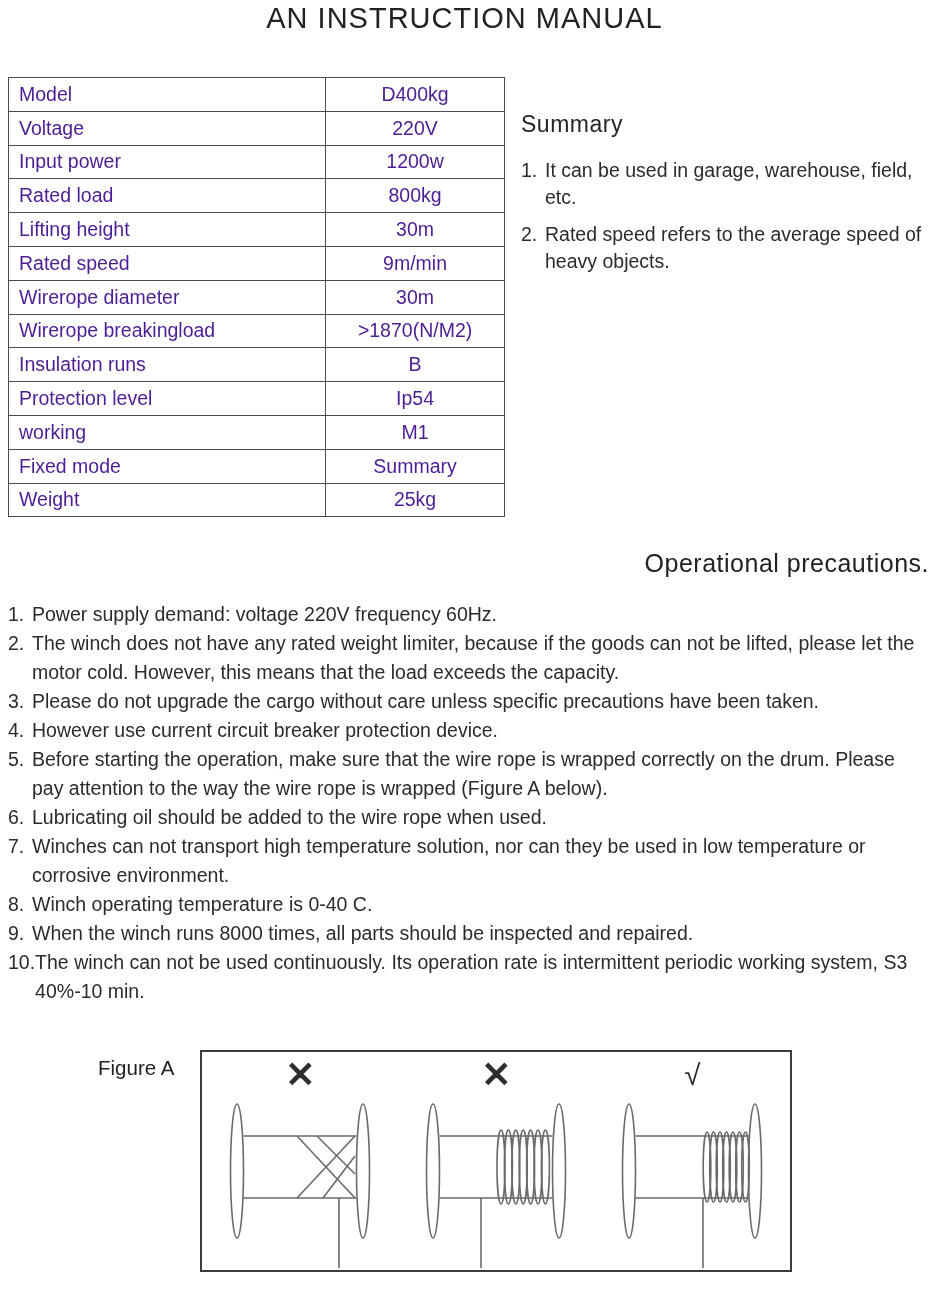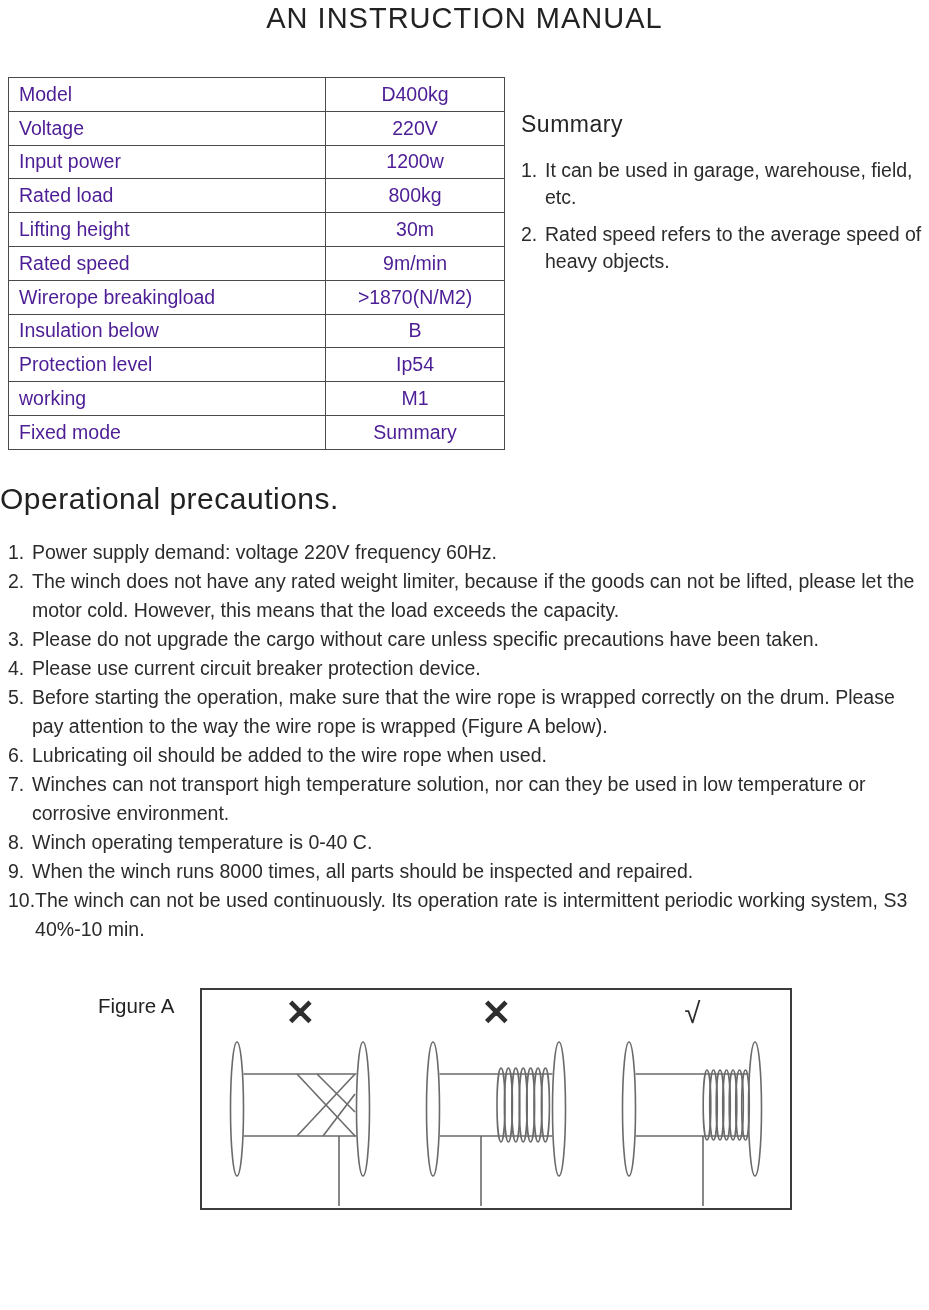"Wirerope diameter" tr { html: none -> <tr> <td>Wirerope diameter</td> <td>30m</td> </tr> }
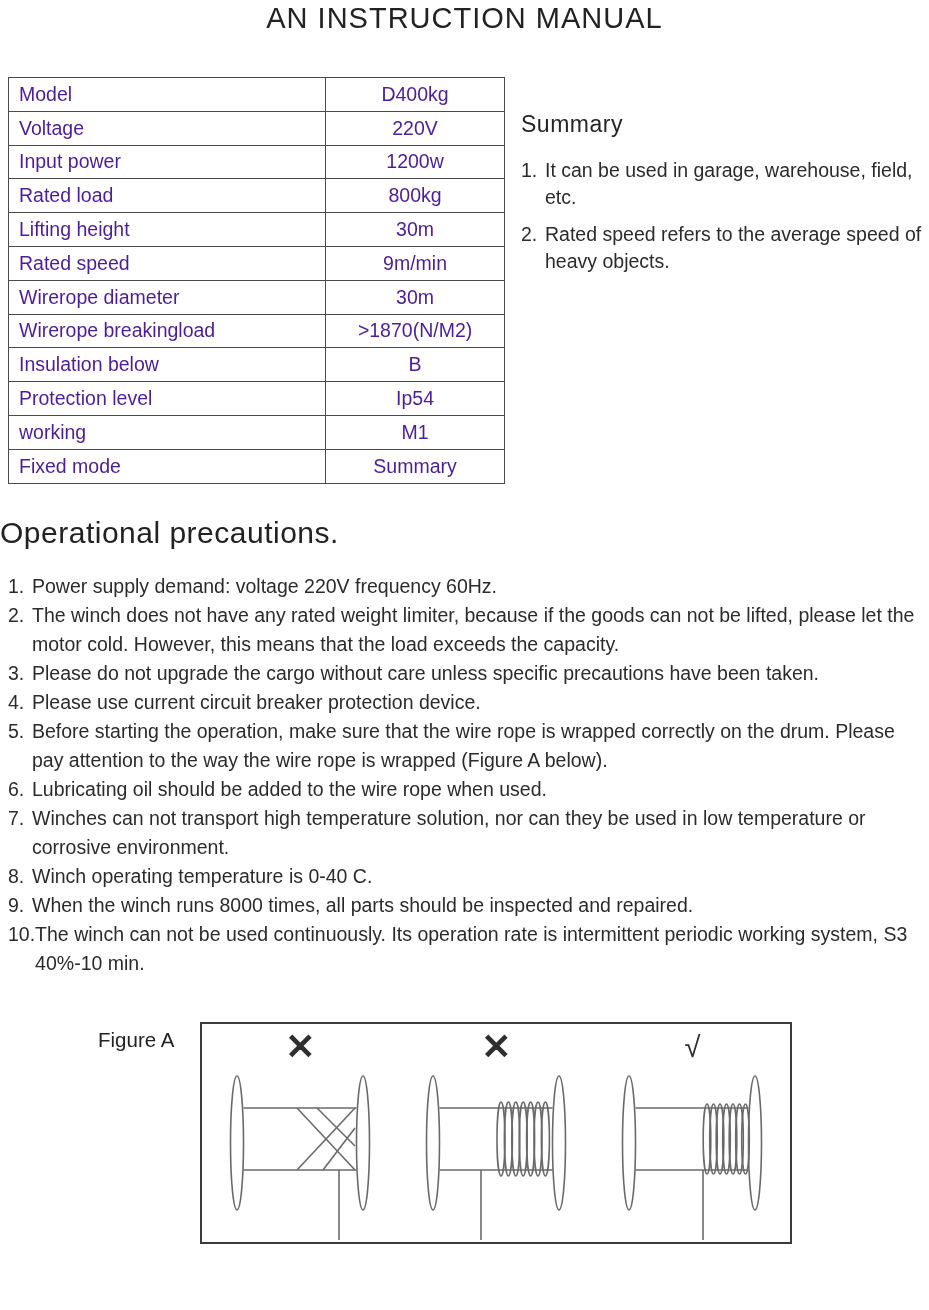"Insulation below" td.lbl { text: below -> runs }
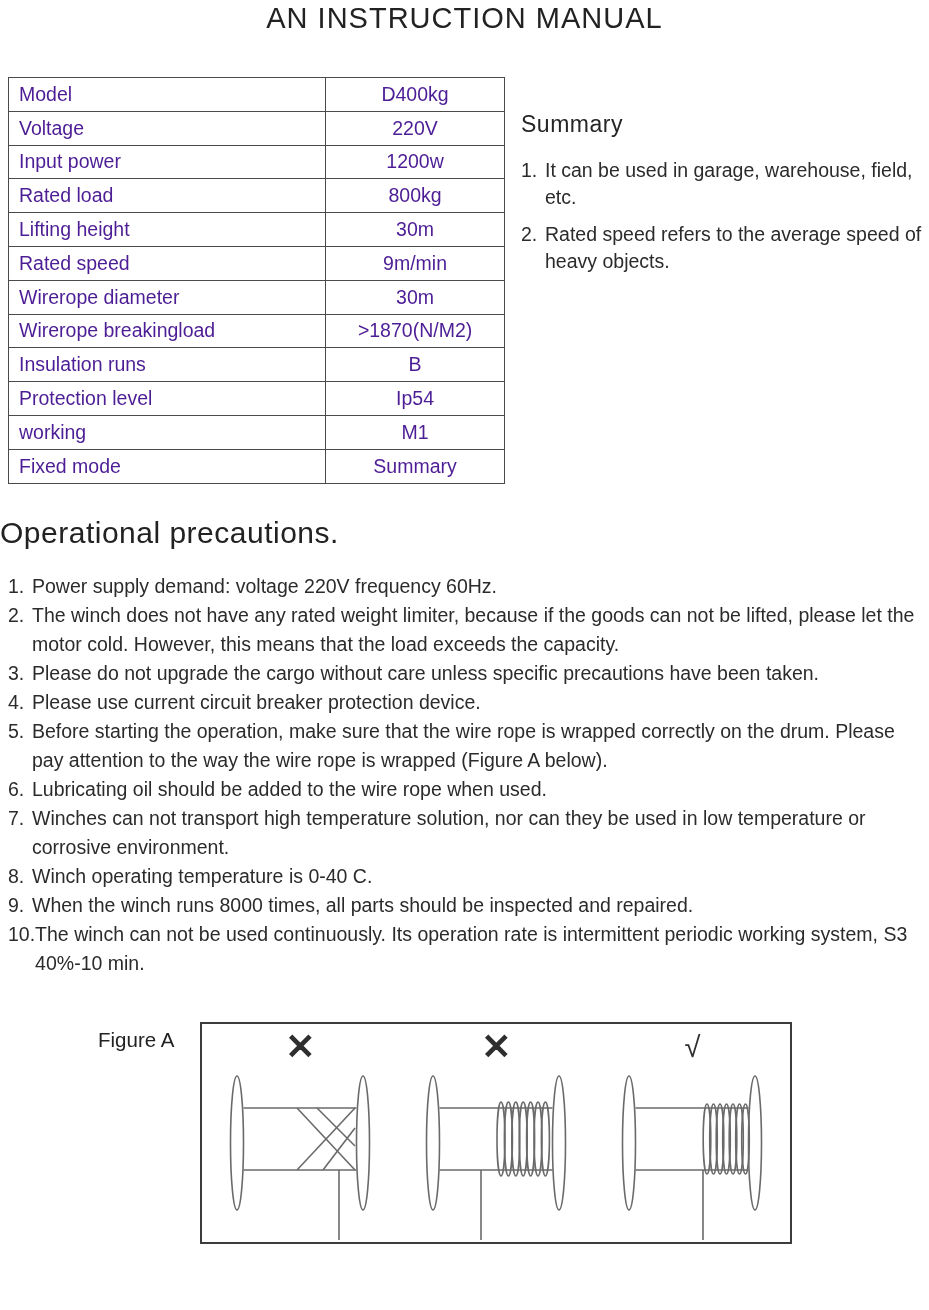"Weight" tr { html: none -> <tr> <td>Weight</td> <td>25kg</td> </tr> }
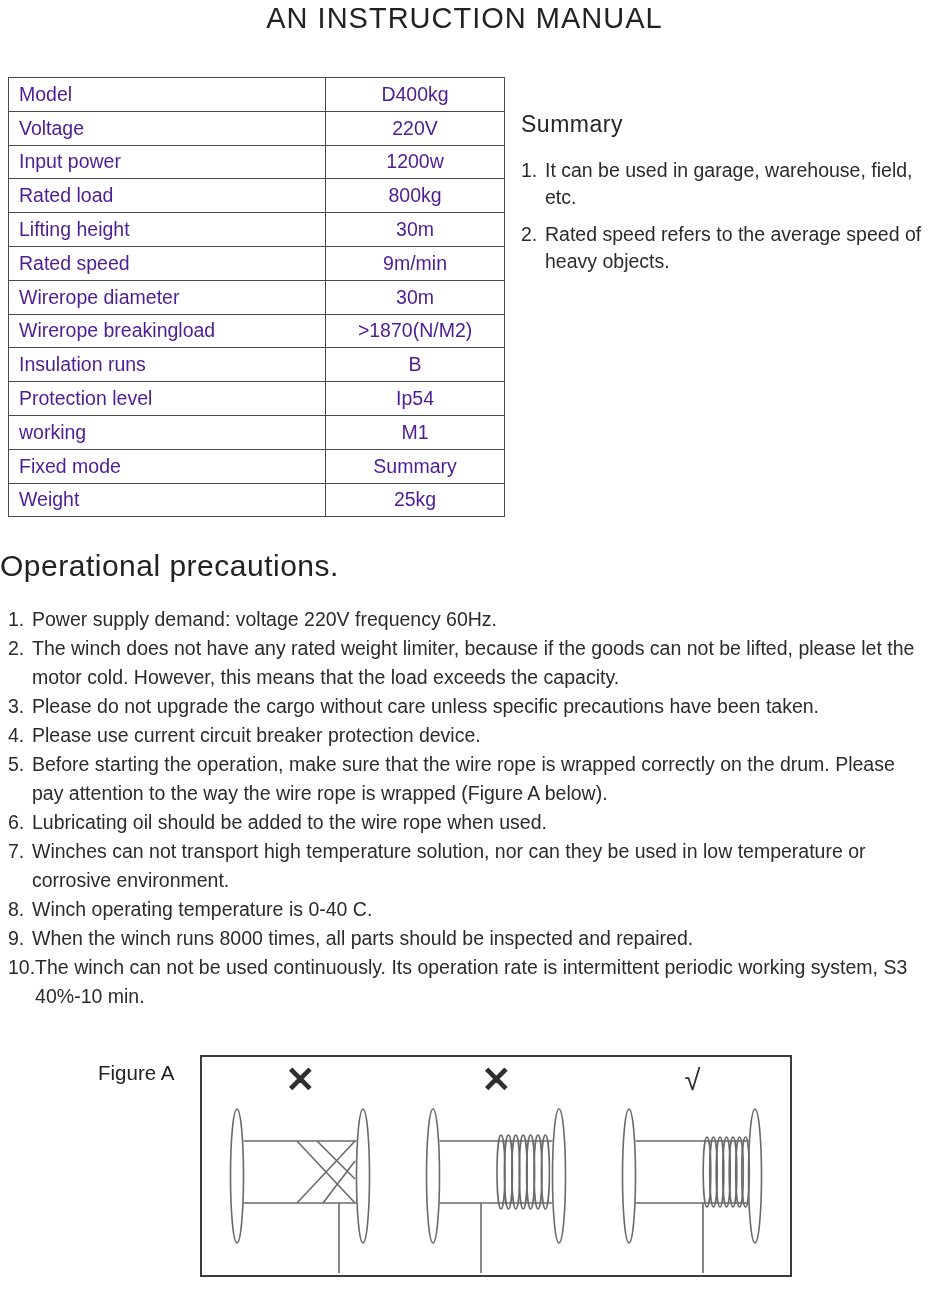"Operational precautions." .prec-heading { font-size: 30px -> 25px; text-align: left -> right }
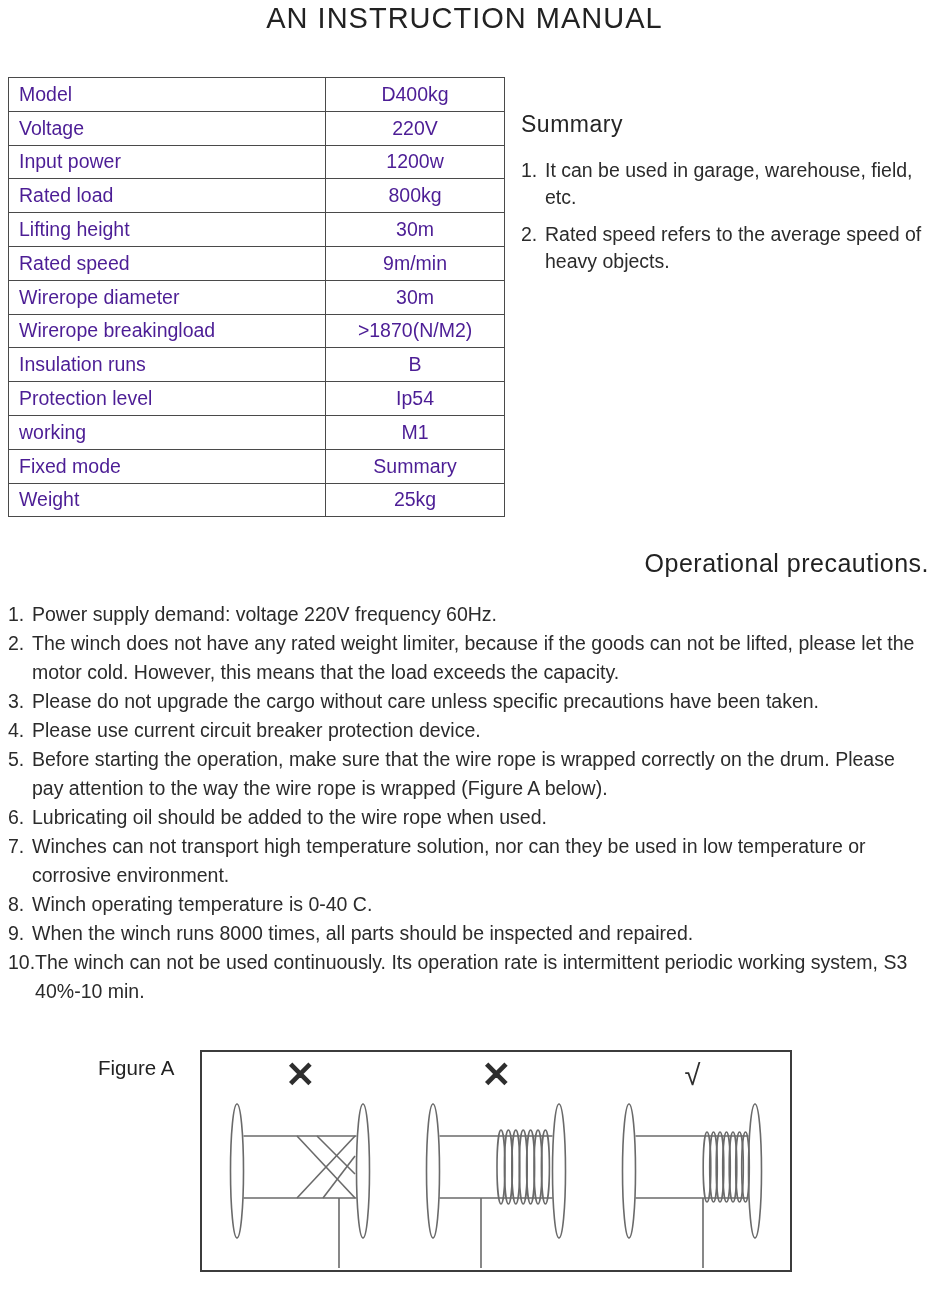"Please use current circuit breaker" span.txt { text: Please -> However }
